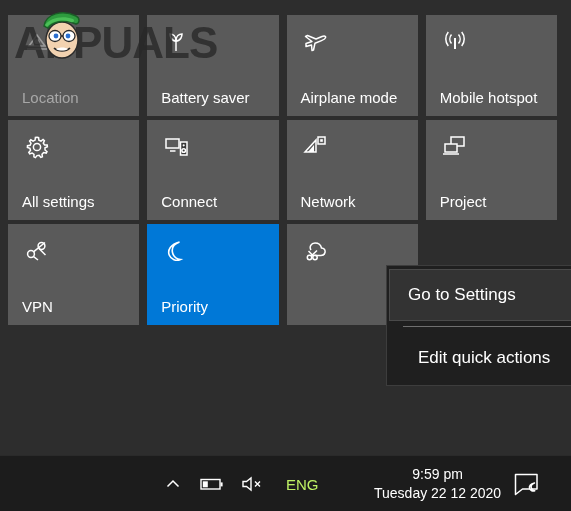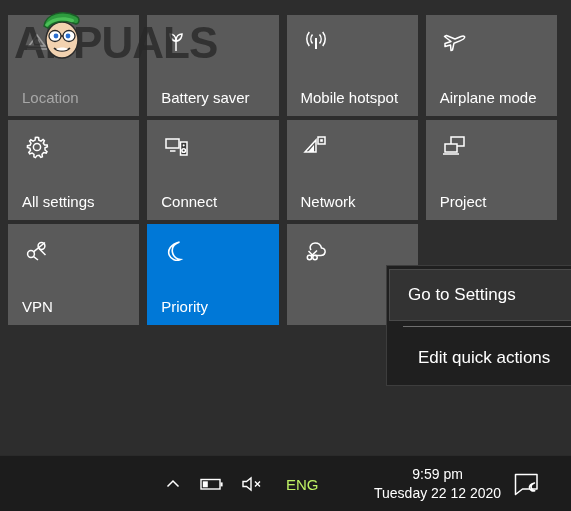"Mobile hotspot" div.tile { order: before "Airplane mode" -> after "Airplane mode" }
